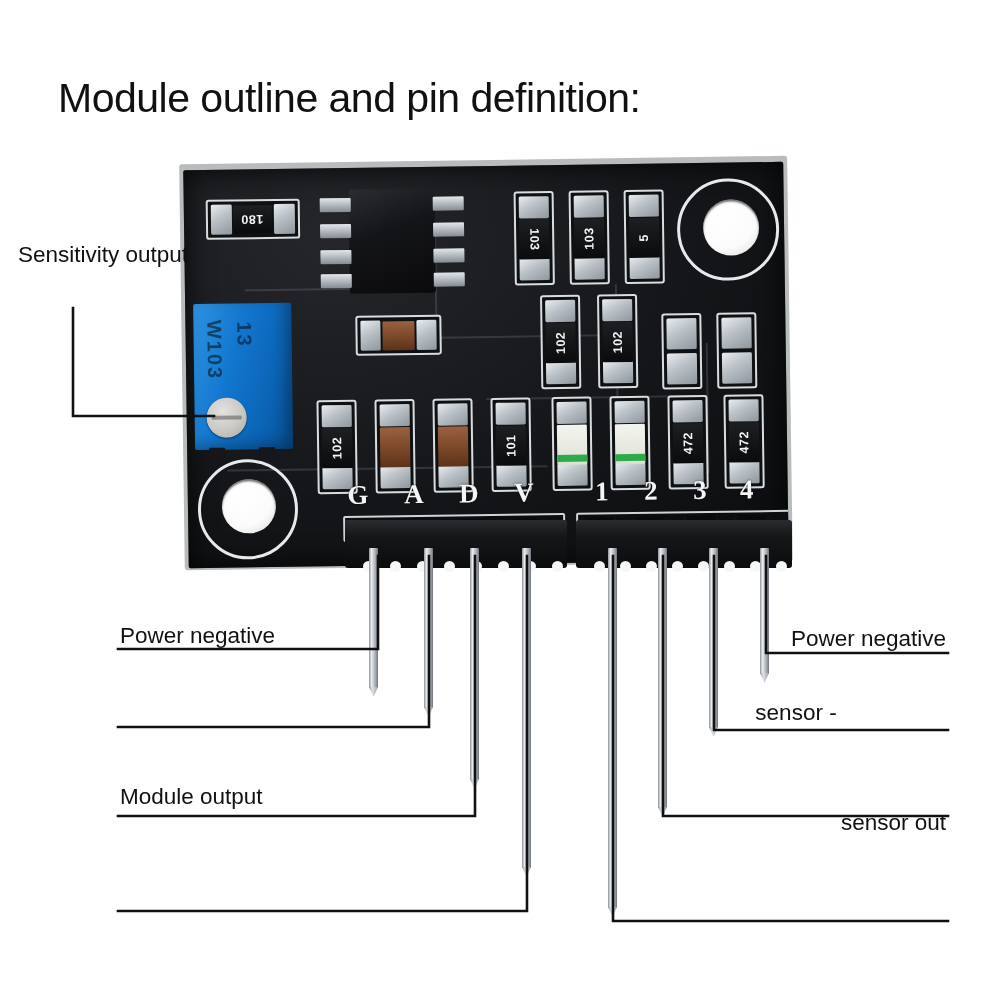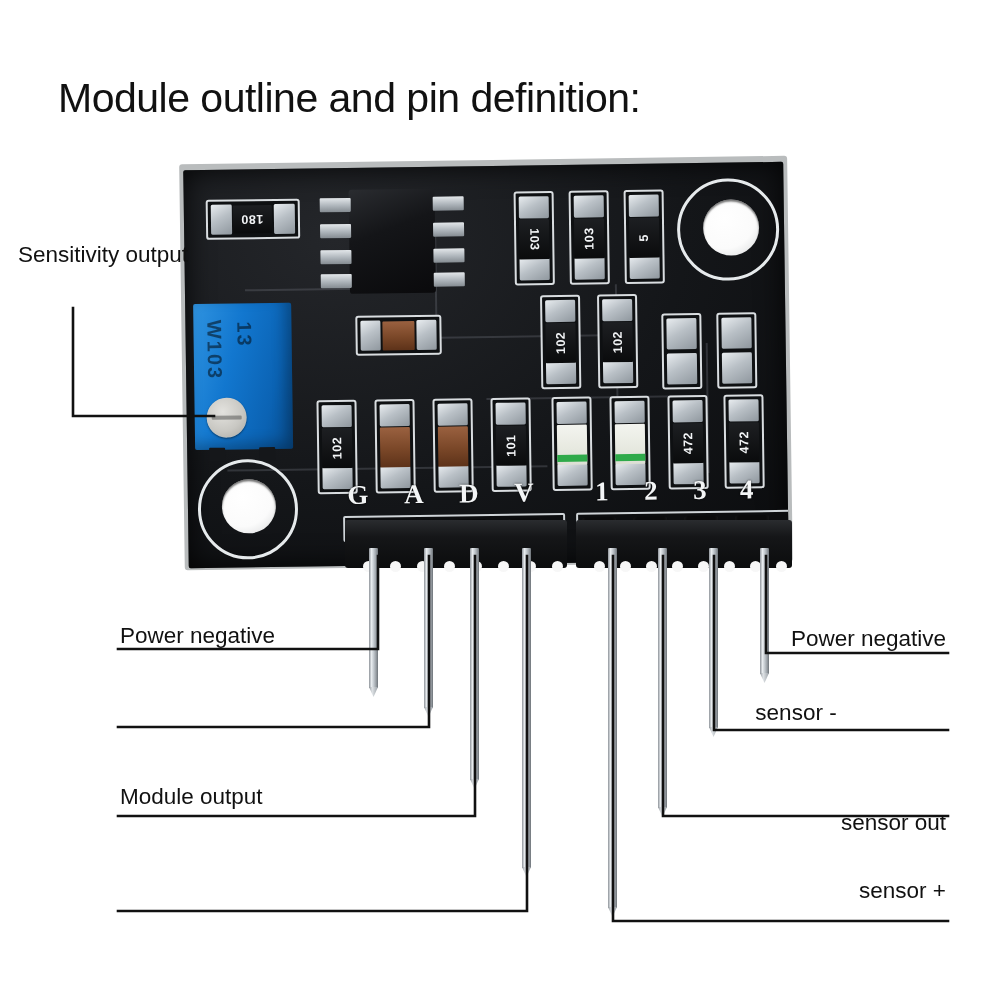"sensor +" div.callout { html: <div>sensor +</div> -> none }
